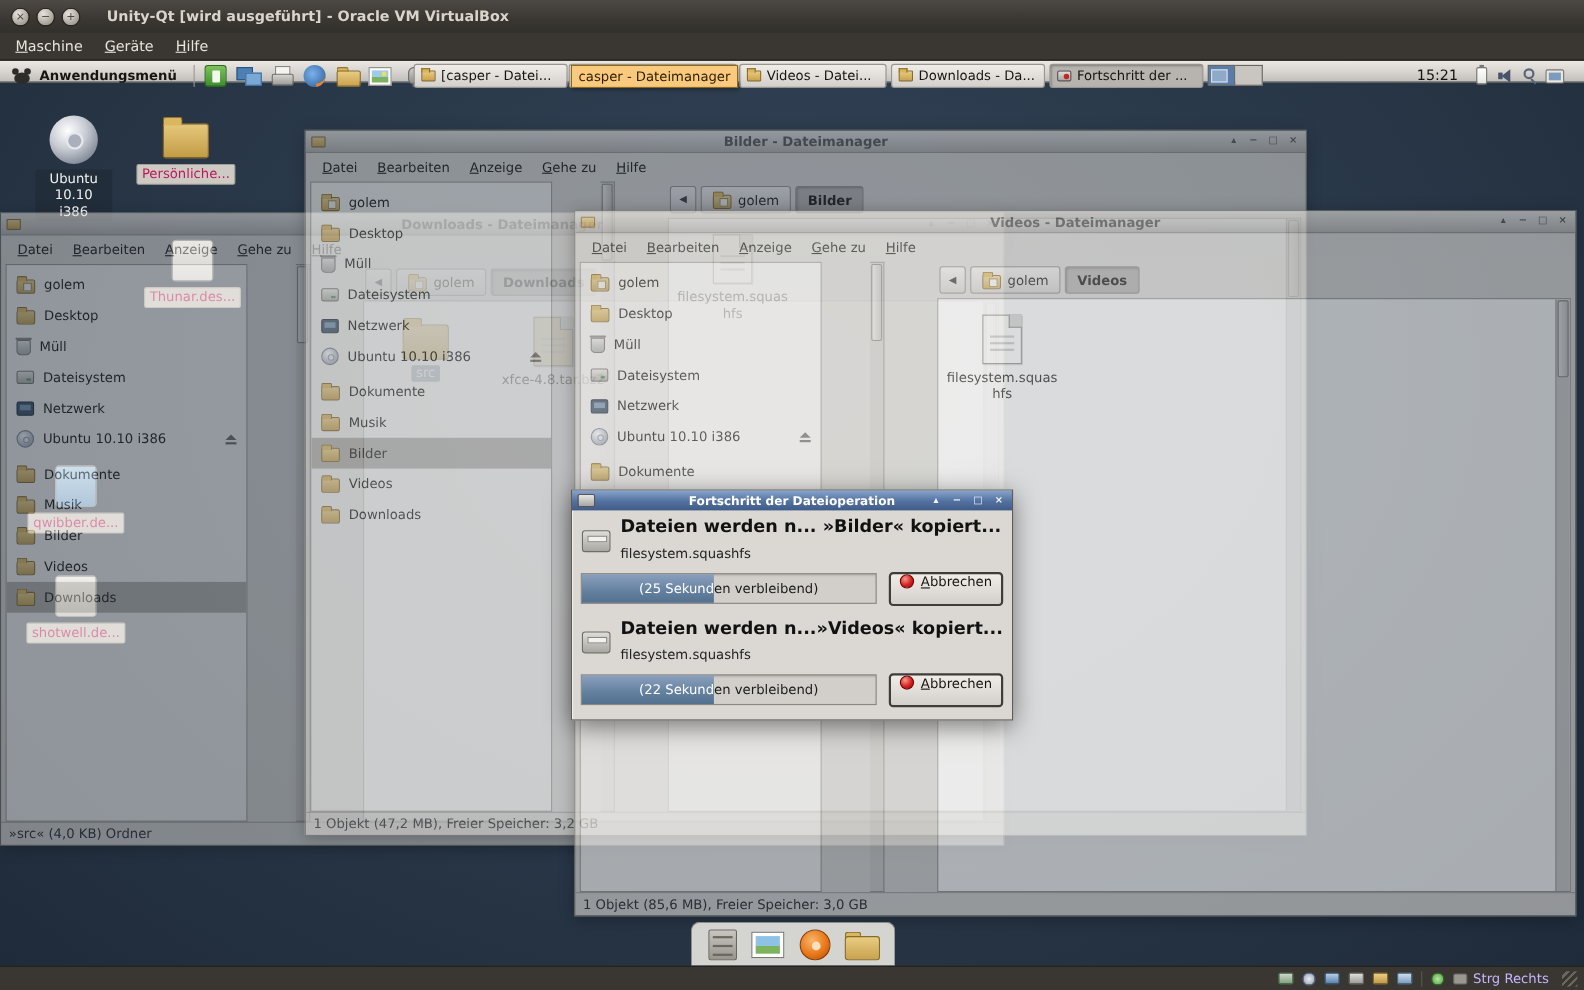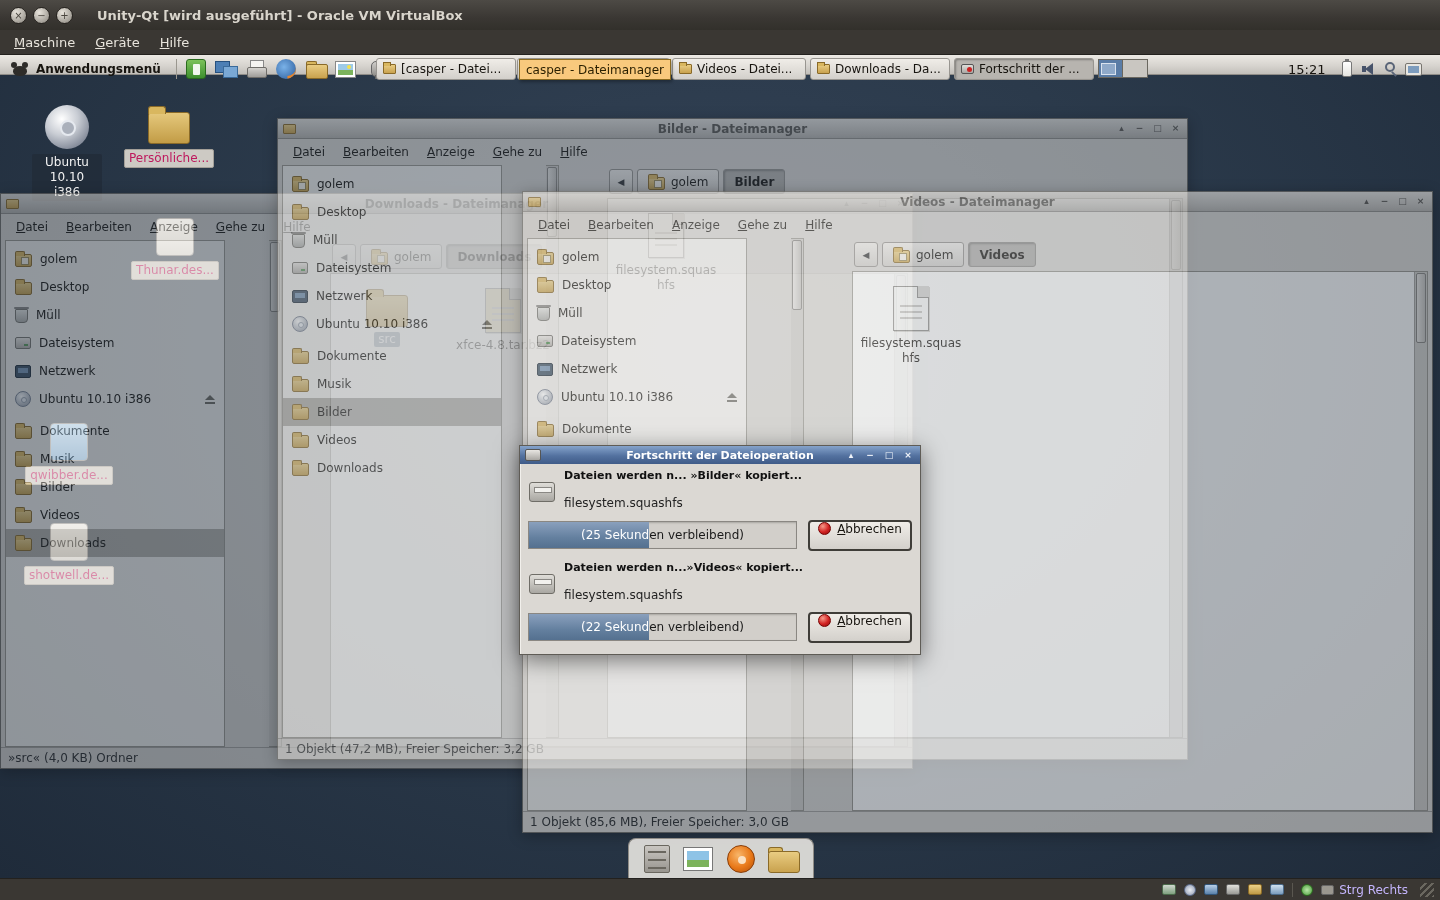"Dateien werden n... »Bilder« kopiert..." .job-title { font-size: 11px -> 16px }
